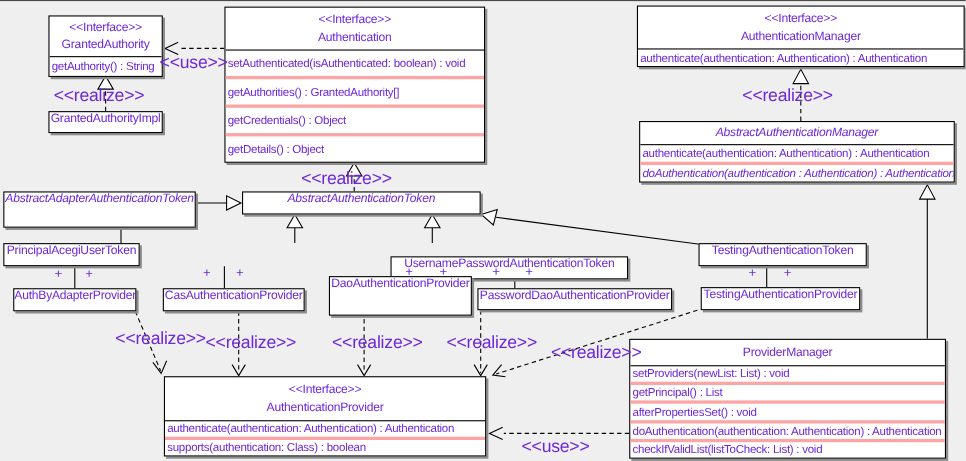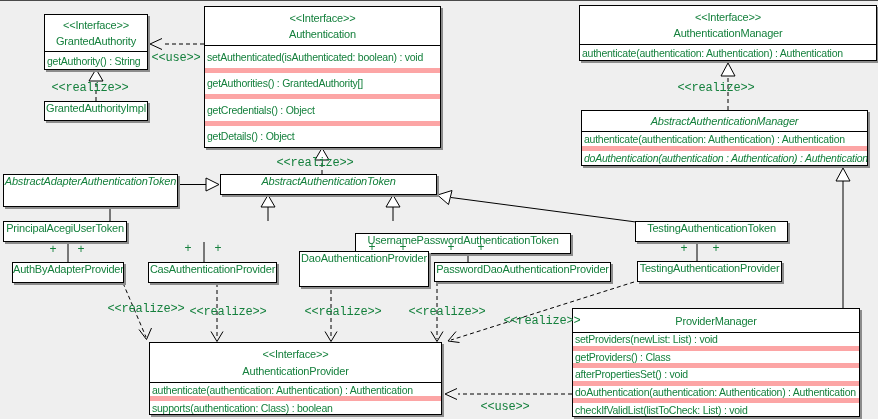"<<Interface>>" #canvas { color: #15803d -> #6d28d9 }
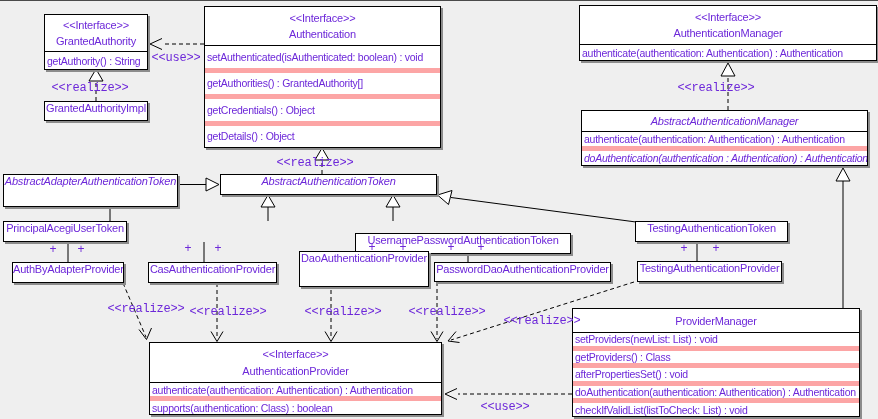"<<use>>" .elabel { font-family: Liberation Mono, monospace -> none; font-size: 12px -> 16px }
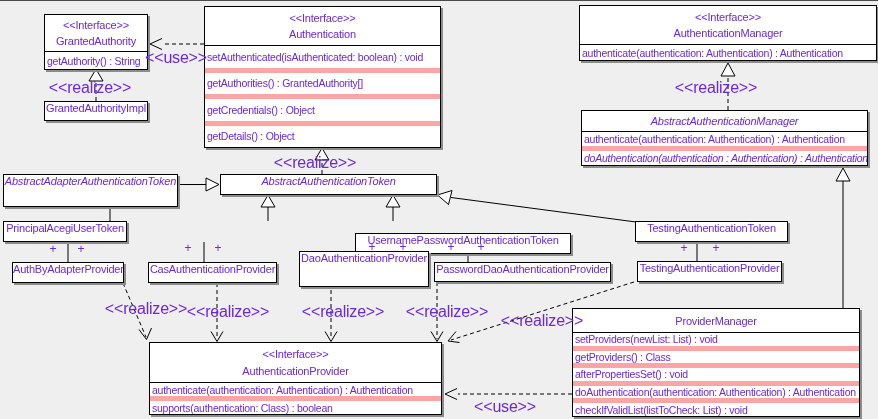"setAuthenticated(isAuthenticated:" .m { border-bottom: 5px solid #fca5a5 -> 3px solid #fca5a5 }
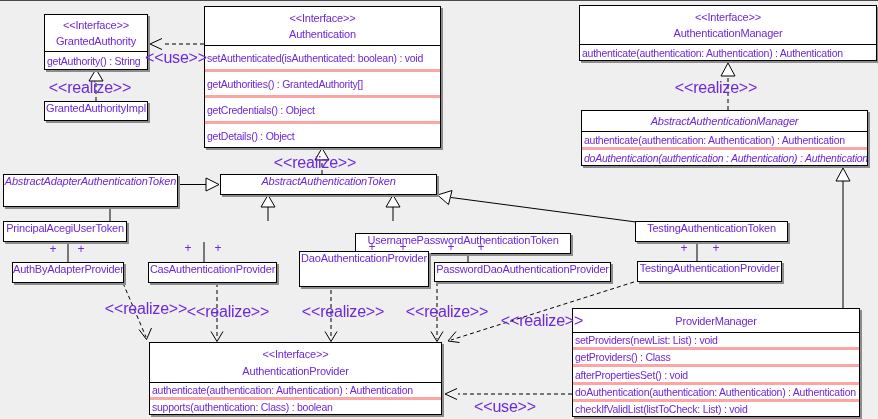"getProviders() : Class" div.m { text: getProviders() : Class -> getPrincipal() : List }
